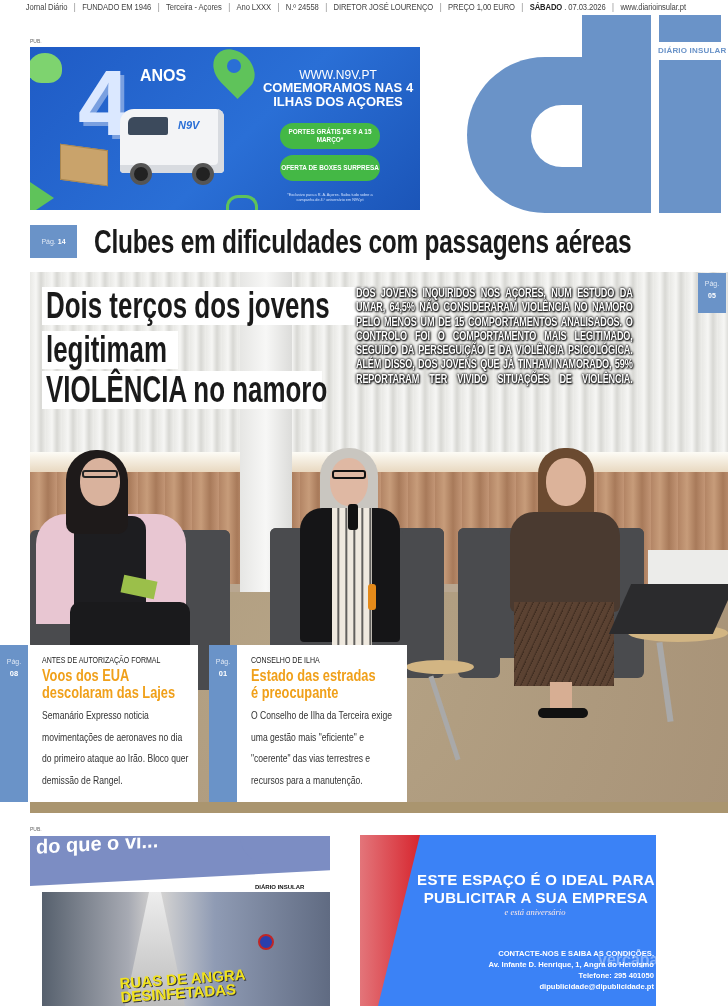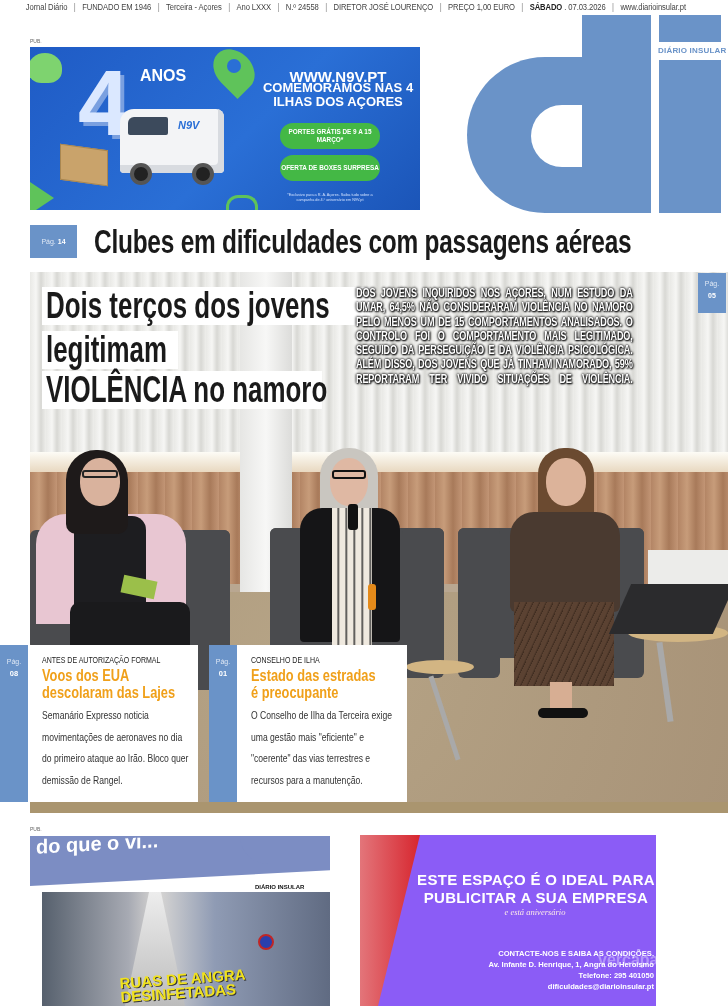"WWW.N9V.PT" #ad-url { font-size: 15px -> 12px; font-weight: bold -> normal }
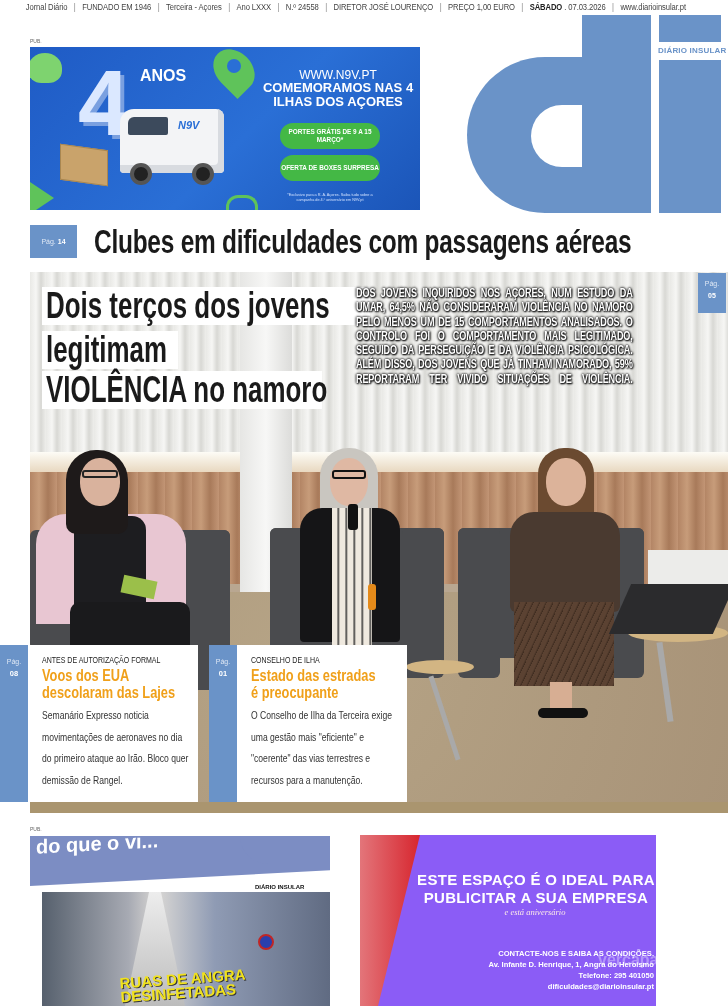"ESTE ESPAÇO É O IDEAL" #red-ad { background: #8b5cf6 -> #3b82f6 }
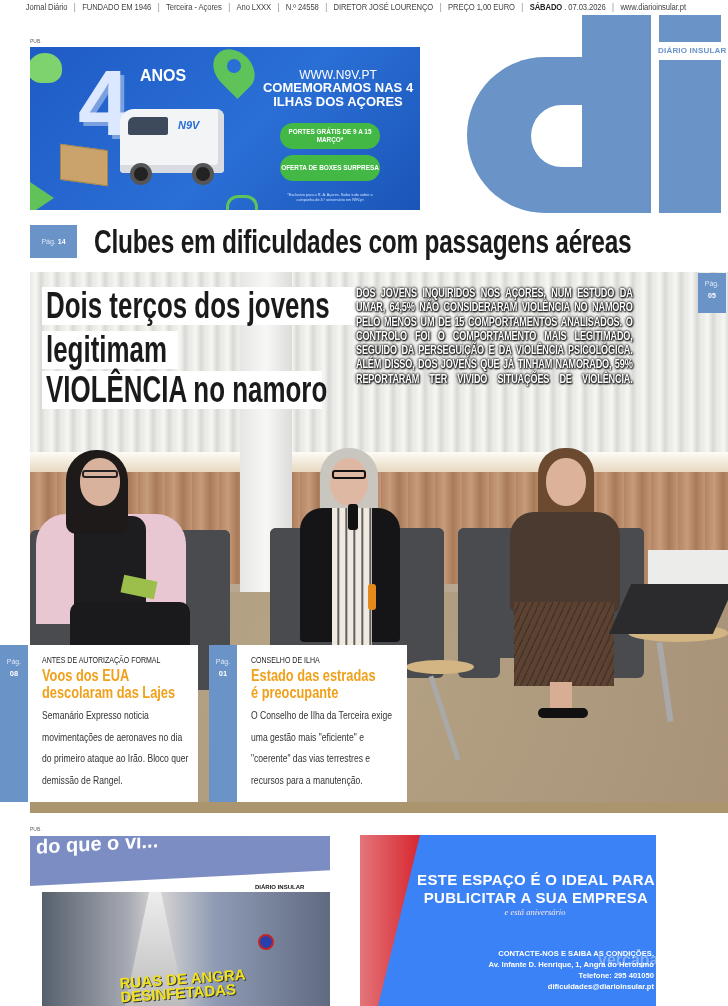"dificuldades@diarioinsular.pt" div { text: dificuldades@diarioinsular.pt -> dipublicidade@dipublicidade.pt }
